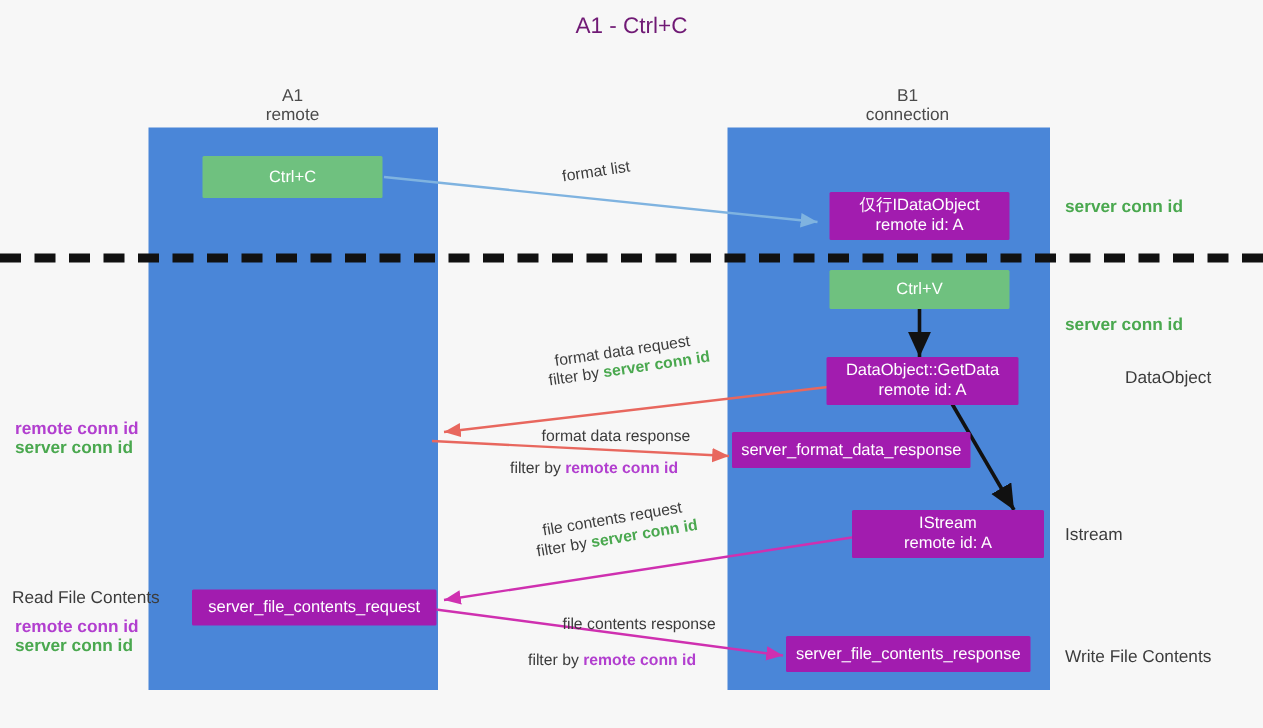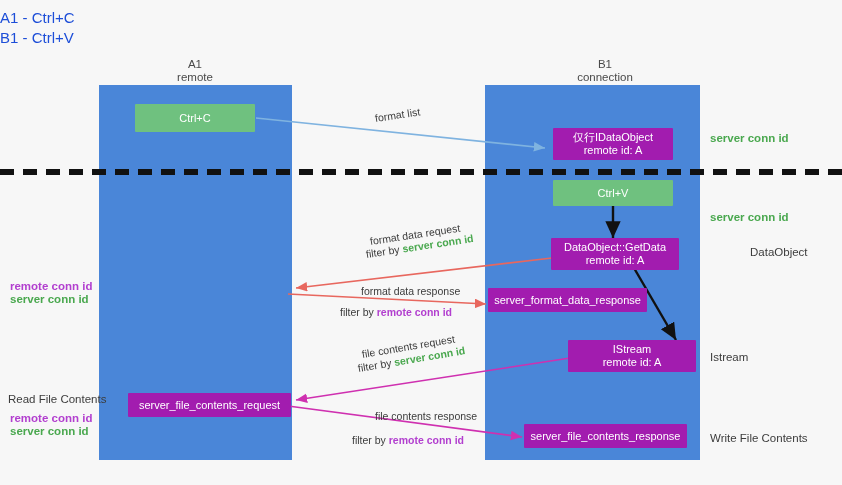"A1 - Ctrl+C" .title { color: #1d4ed8 -> #701a75; text-align: none -> center }
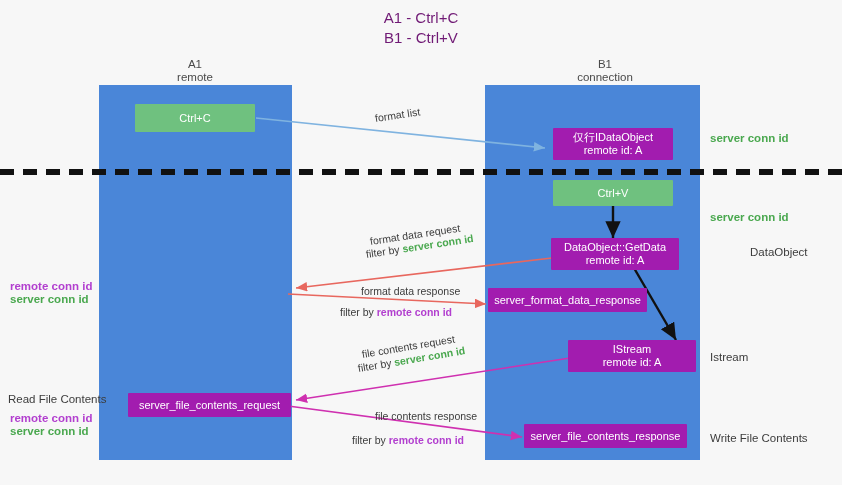"B1 - Ctrl+V" div { html: <div>B1 - Ctrl+V</div> -> none }
